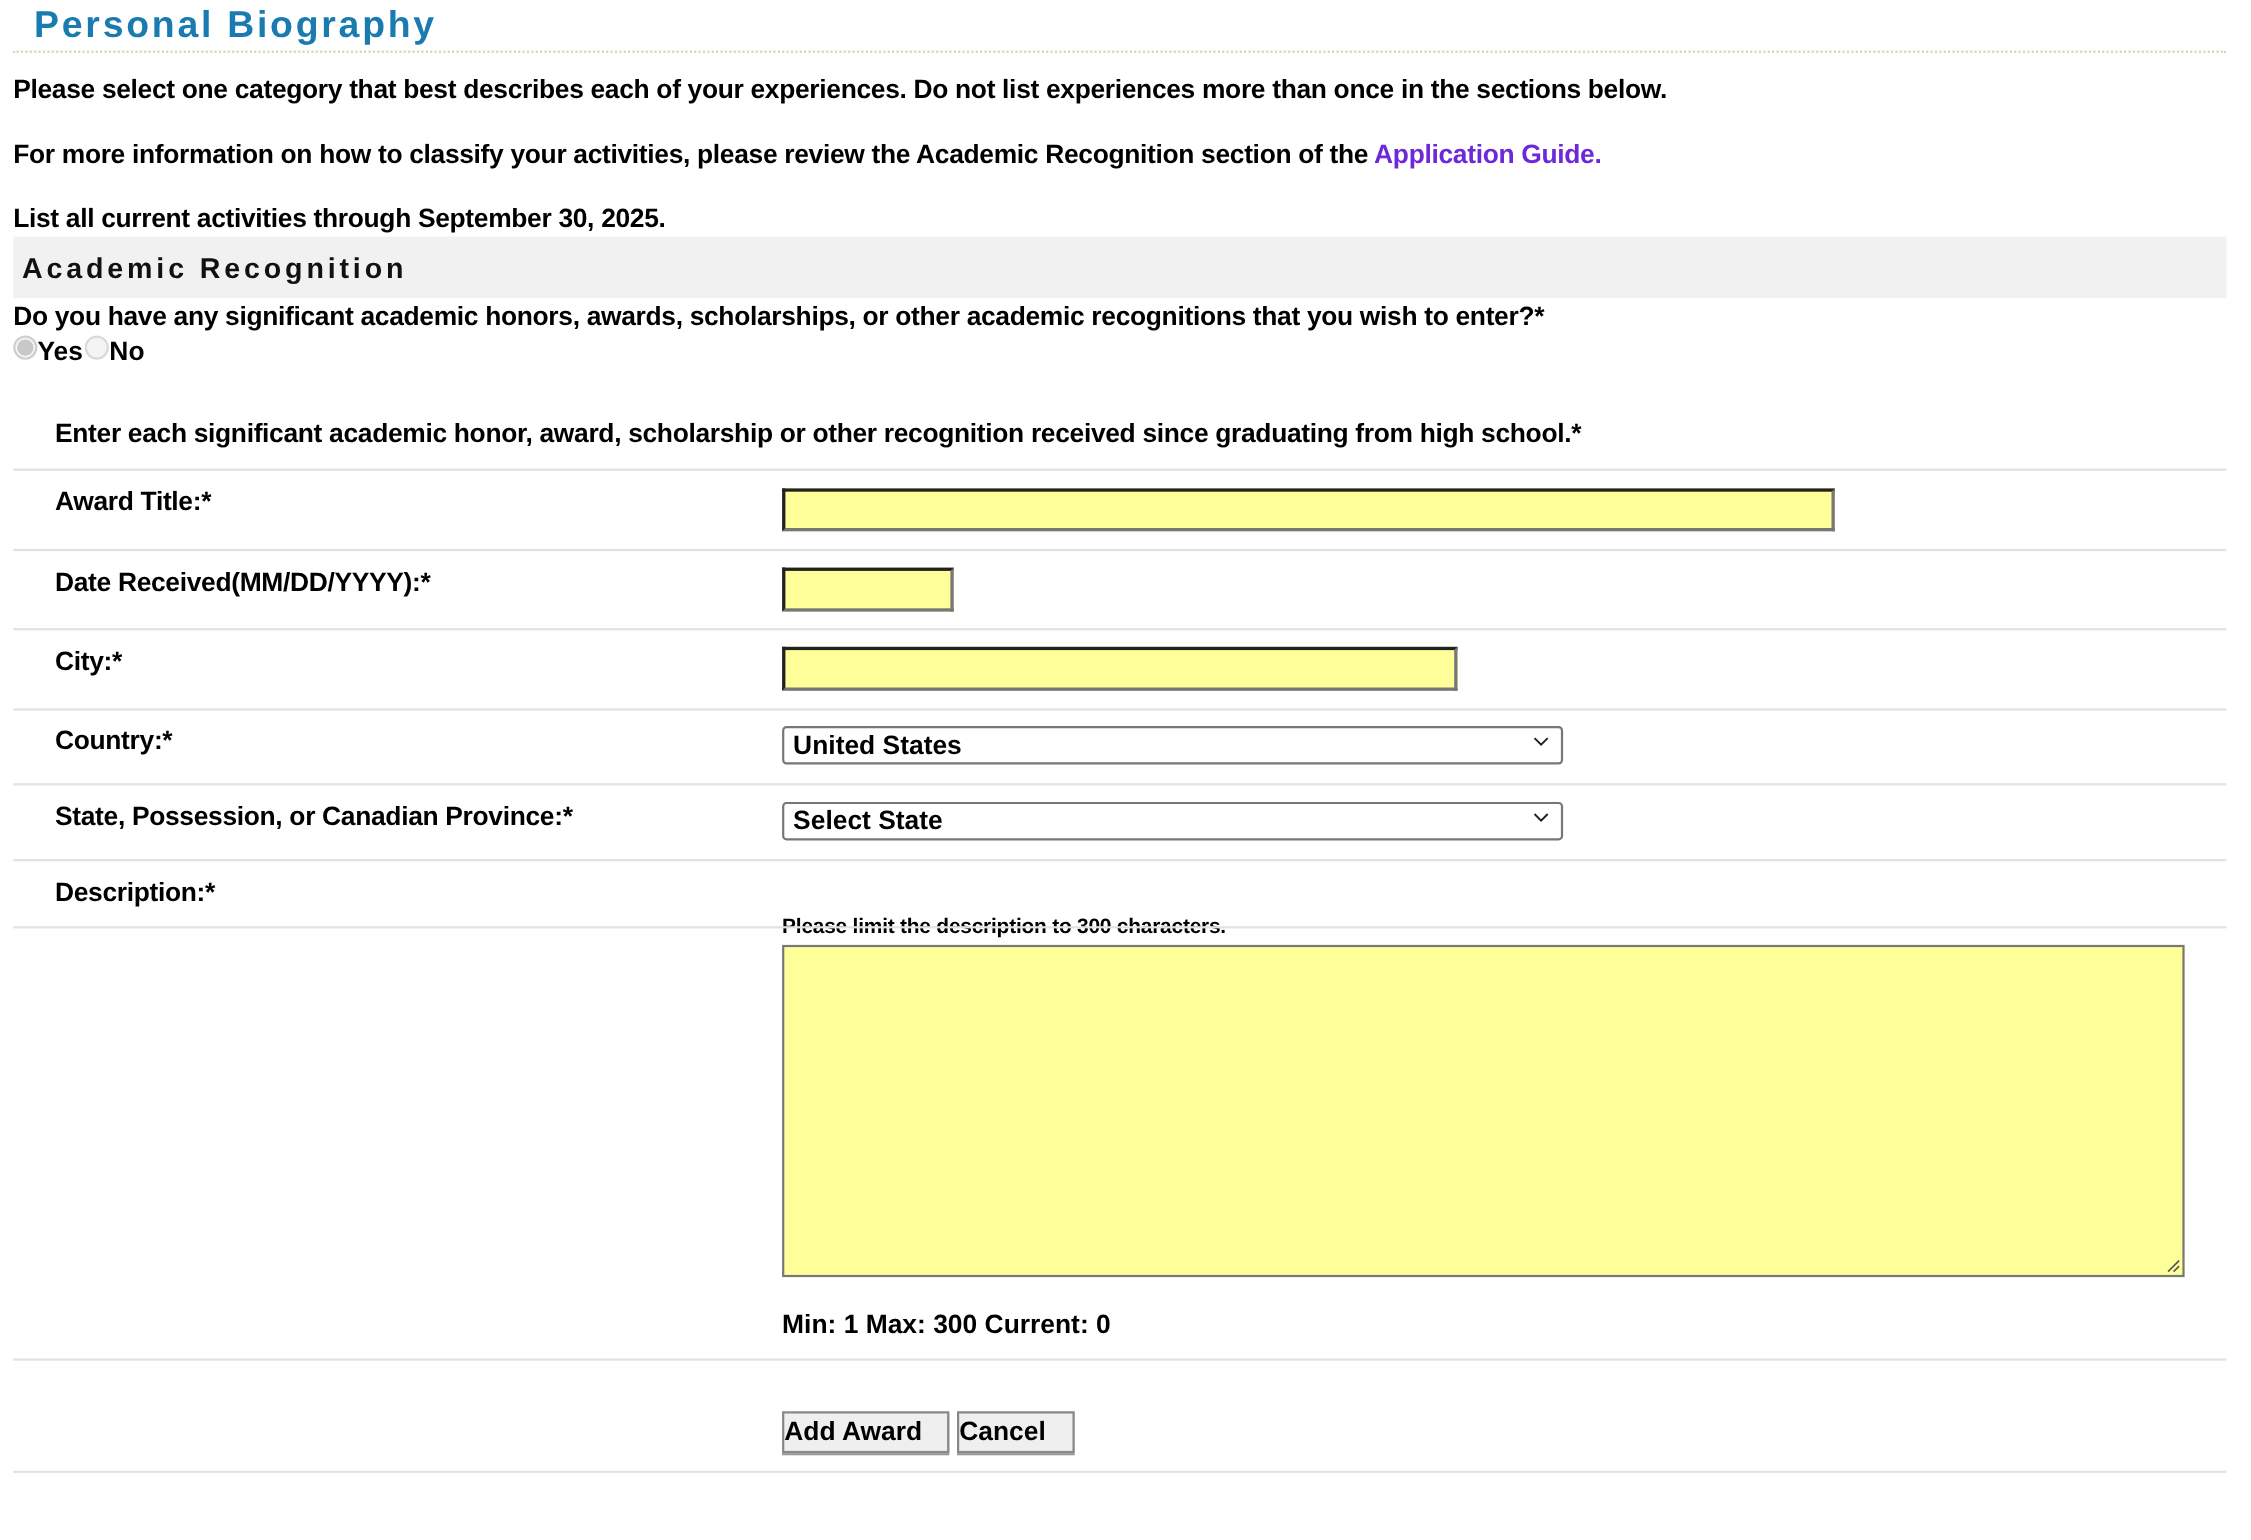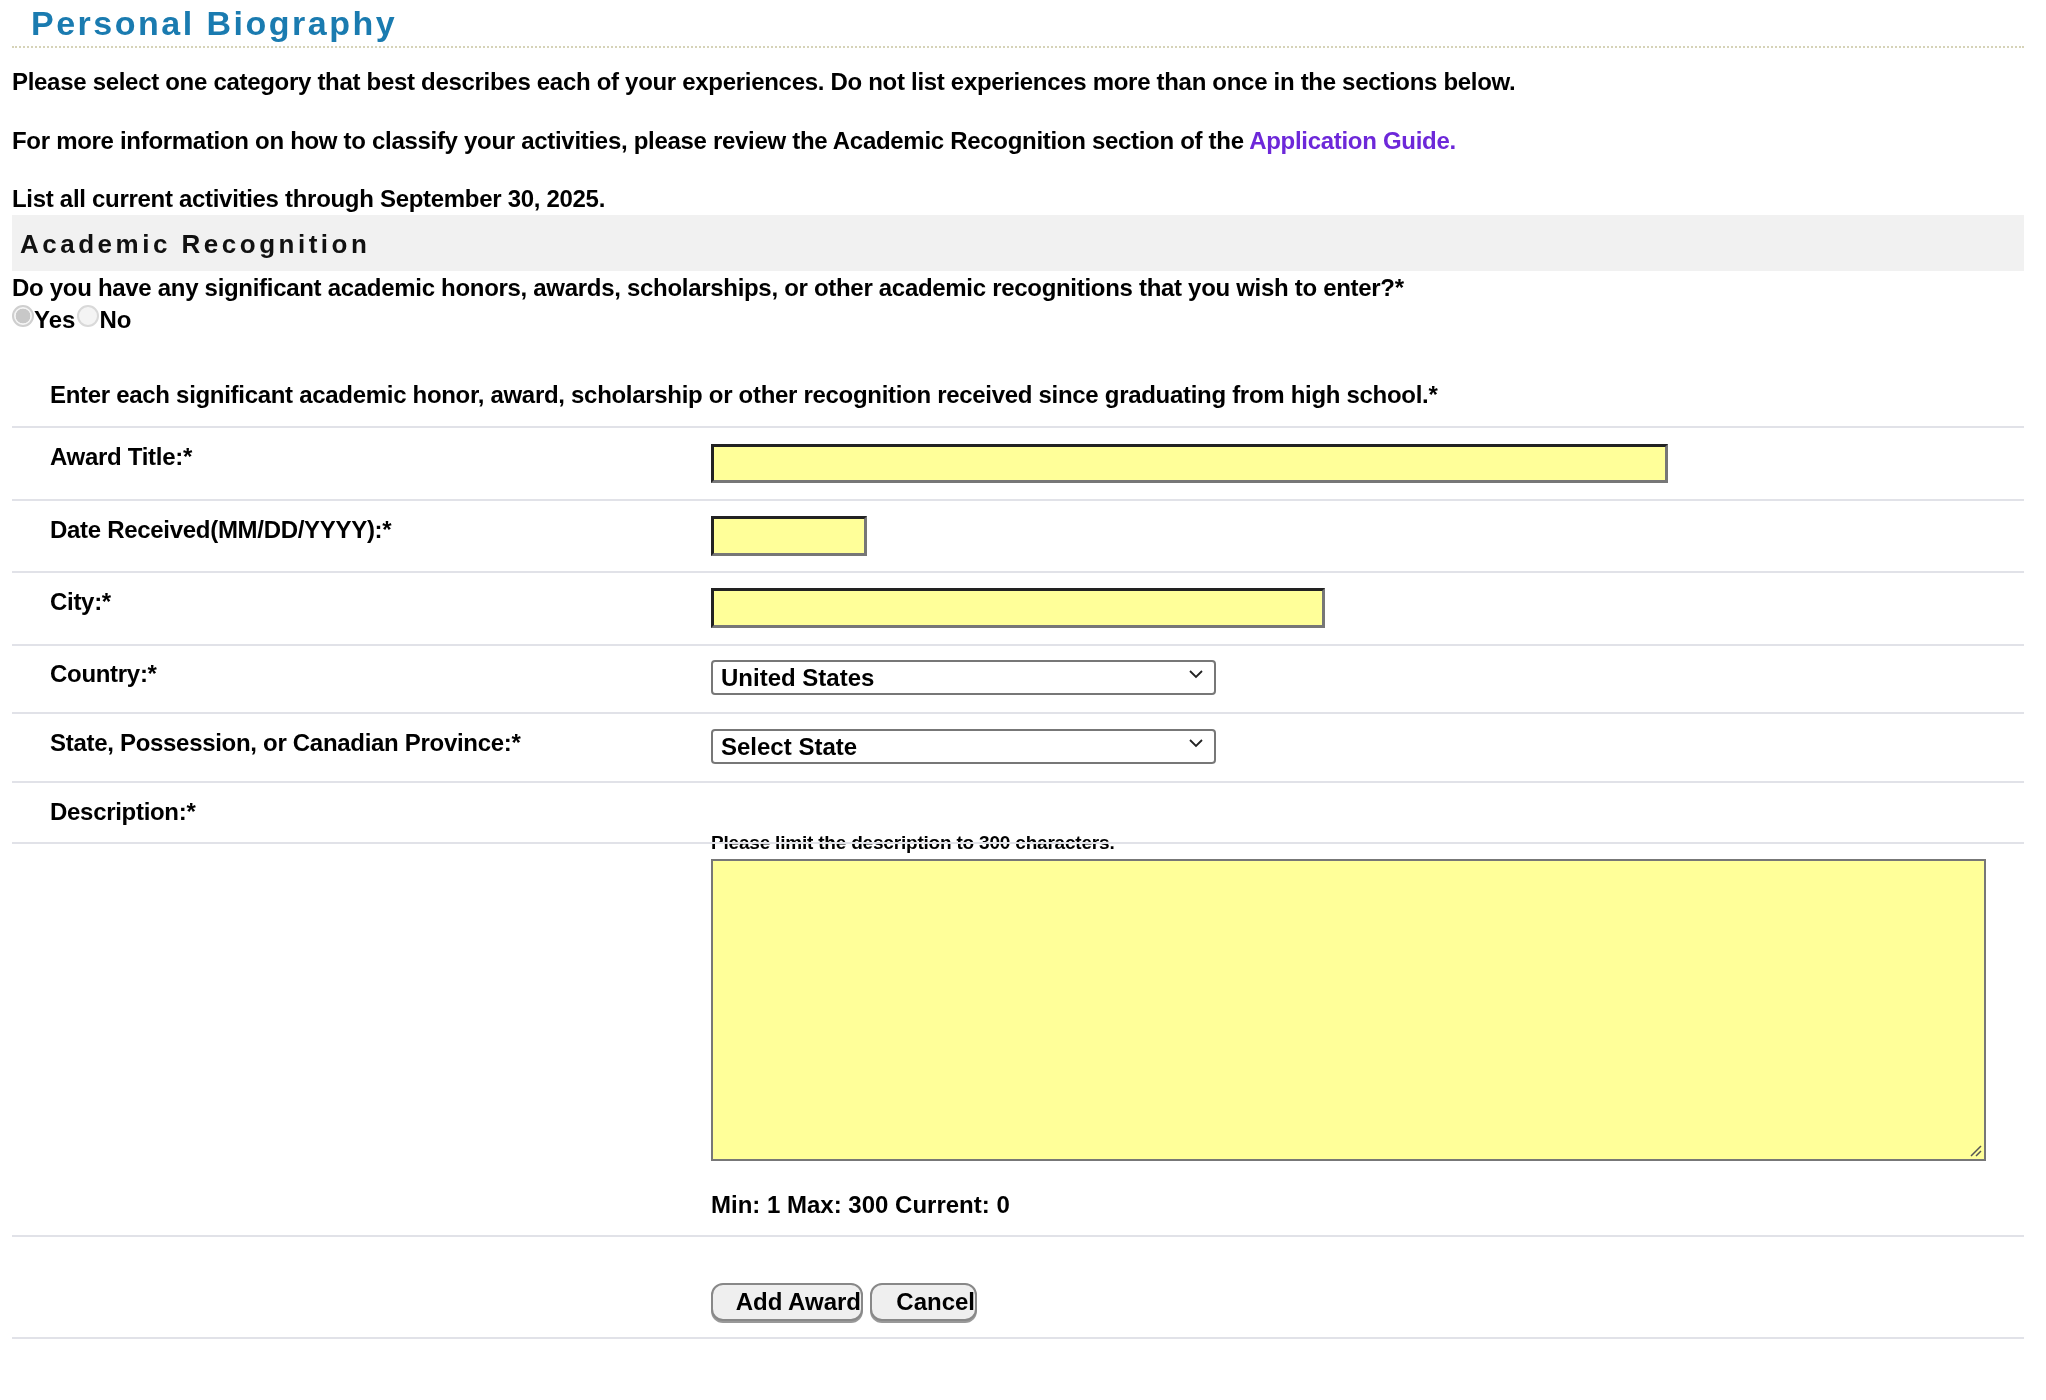"United States" .select { width: 505px -> 710px }
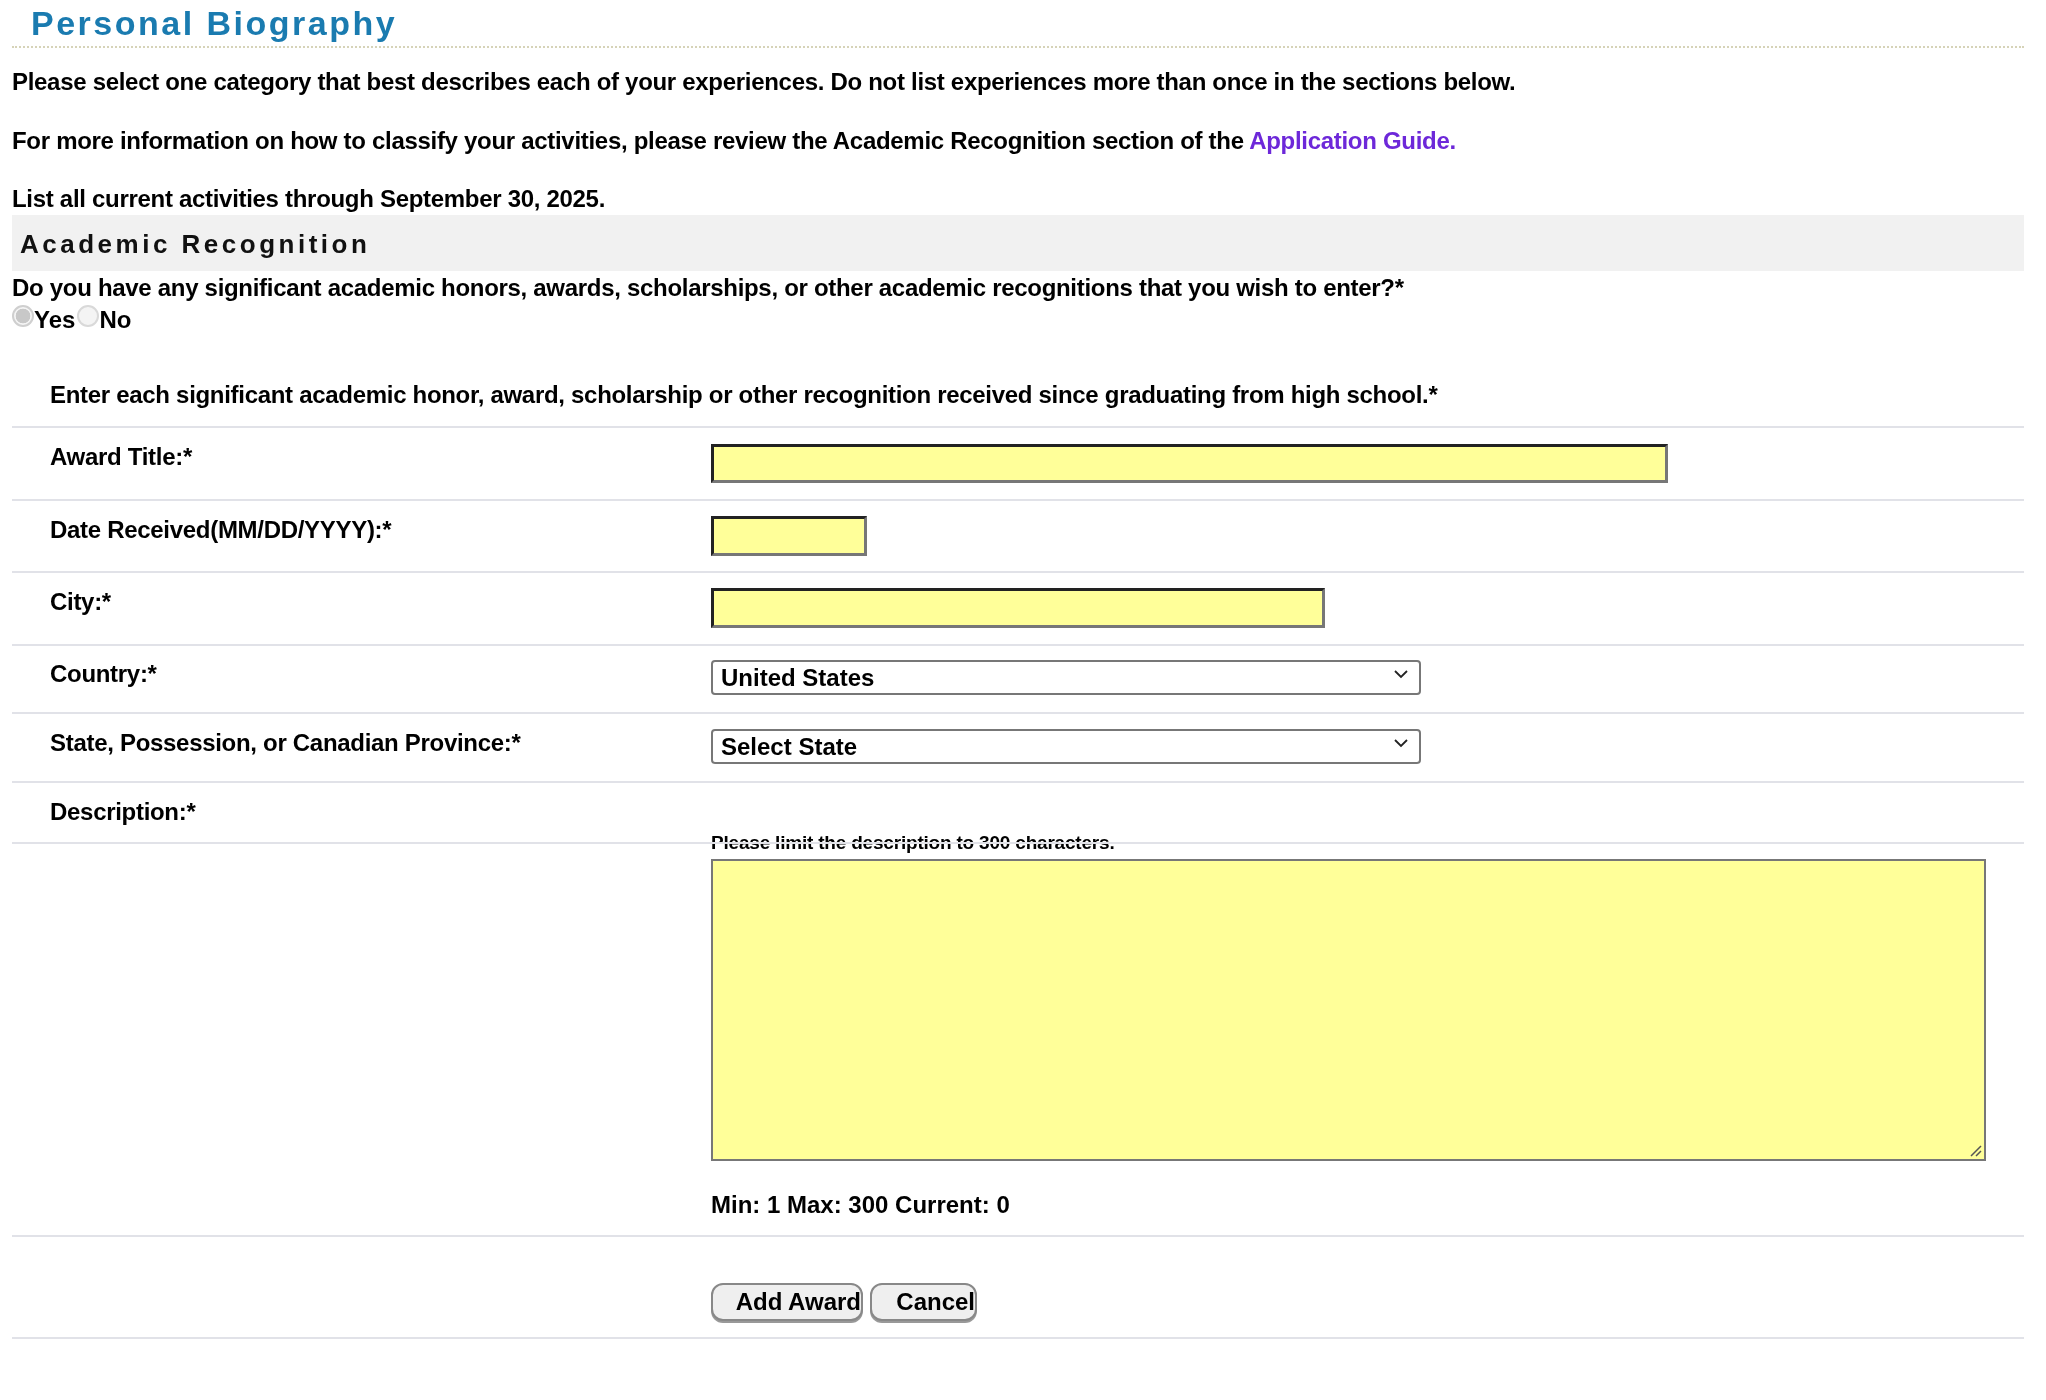"Add Award" .btn { border-radius: 12px -> 0; text-align: right -> left }
